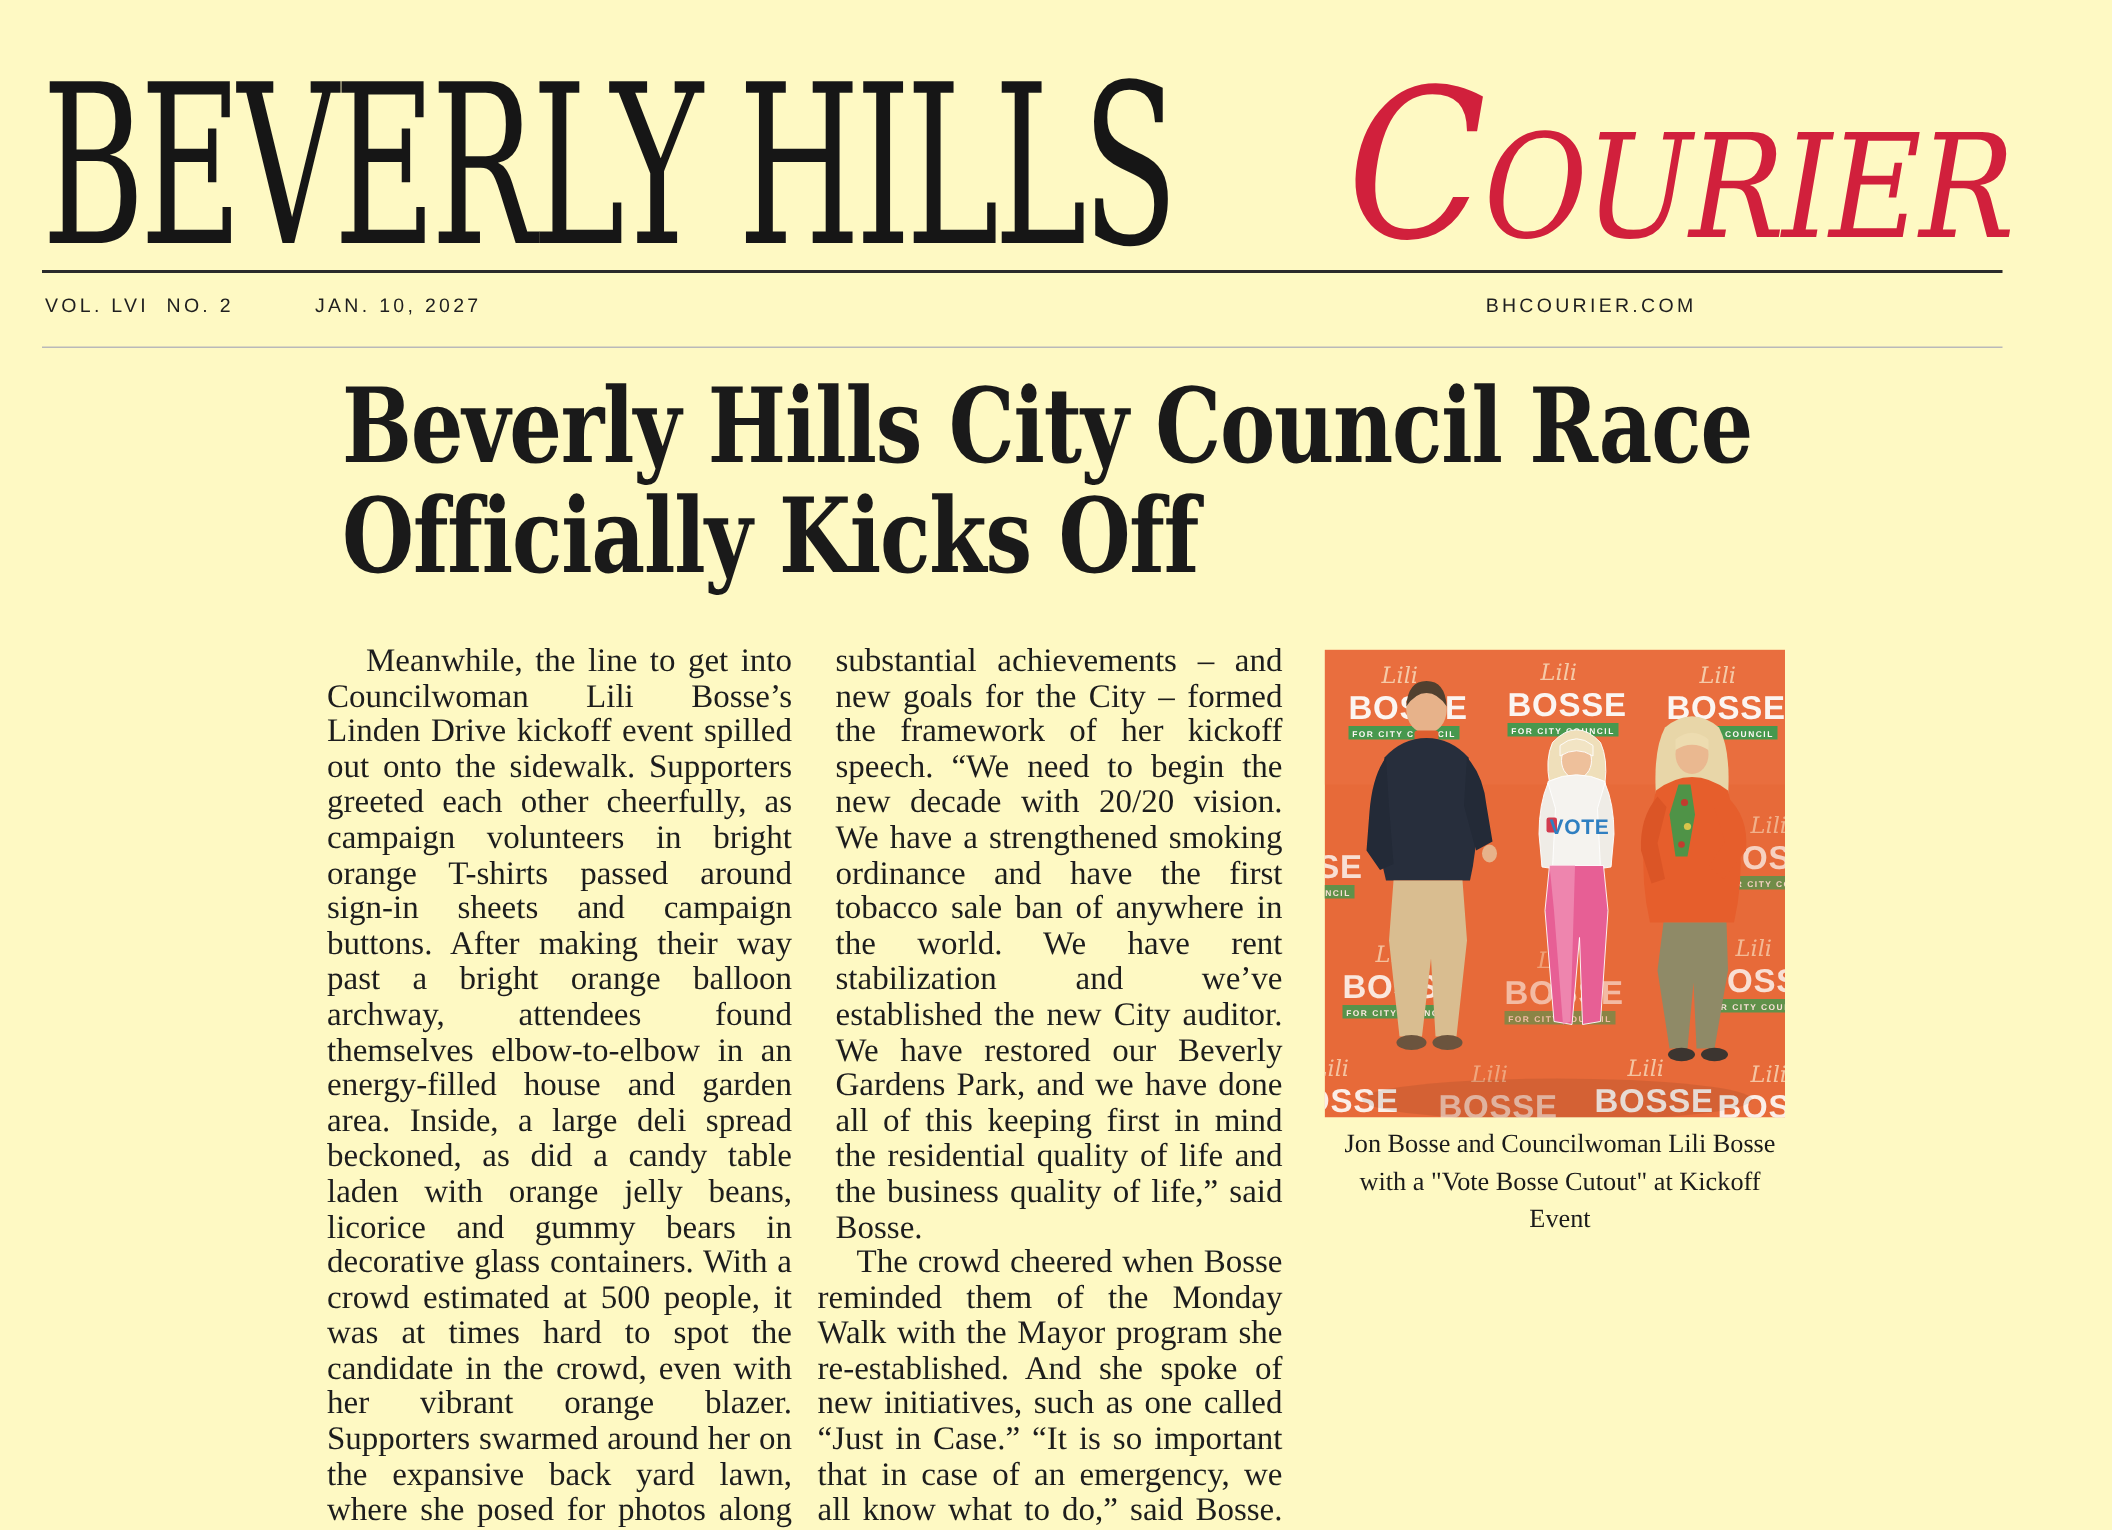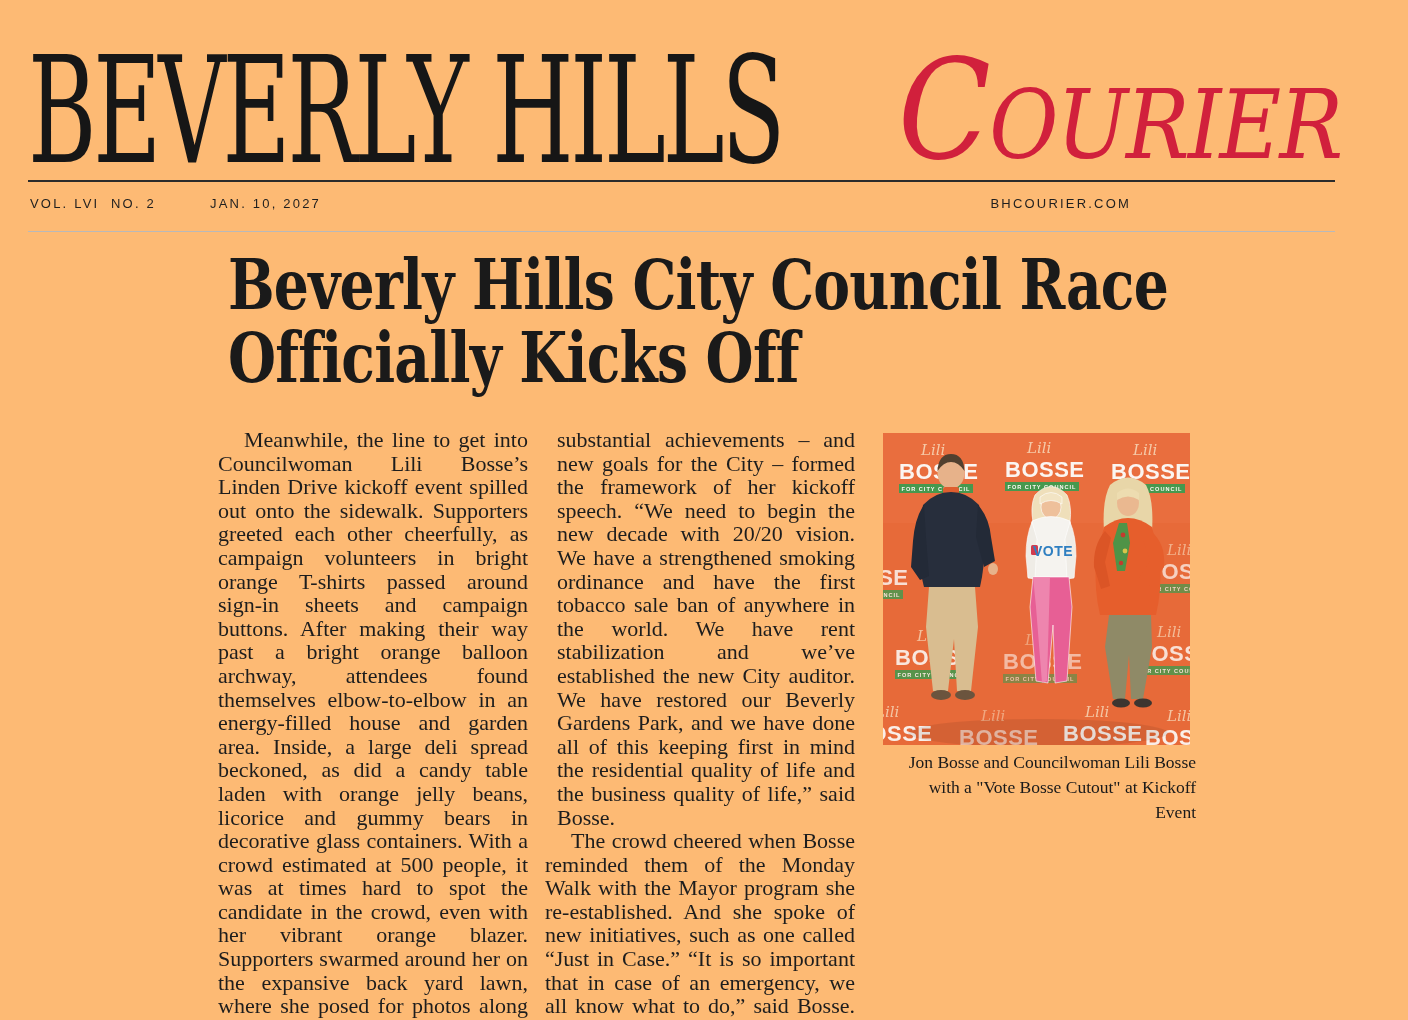"BEVERLY HILLS" .page { background: #fdba74 -> #fef9c3 }
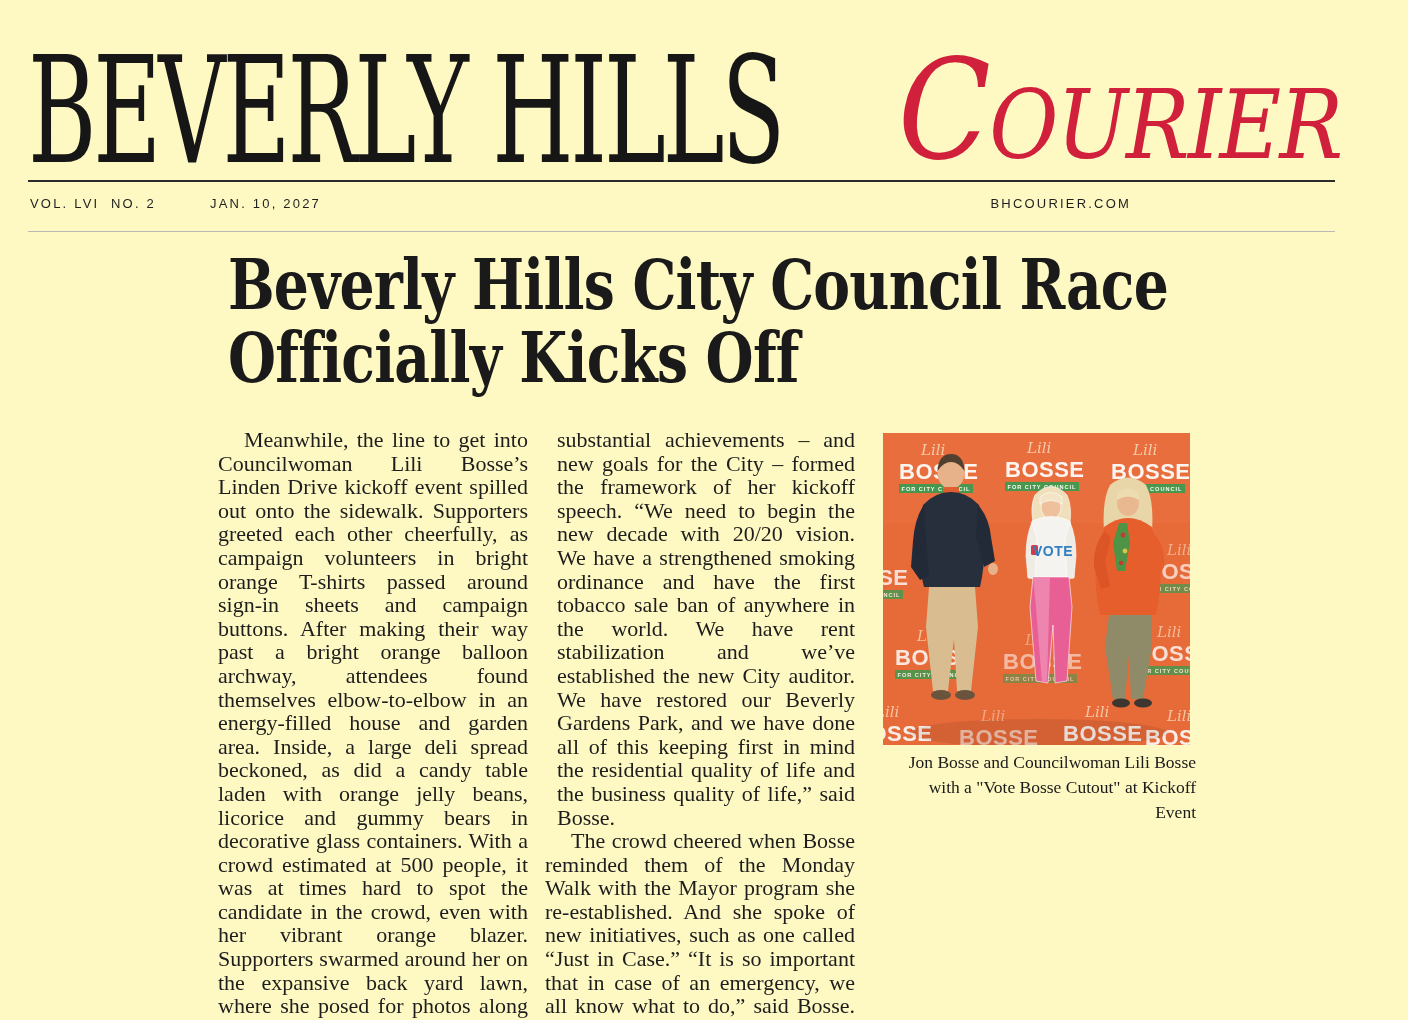"Jon Bosse and Councilwoman Lili" .caption { text-align: right -> center }
